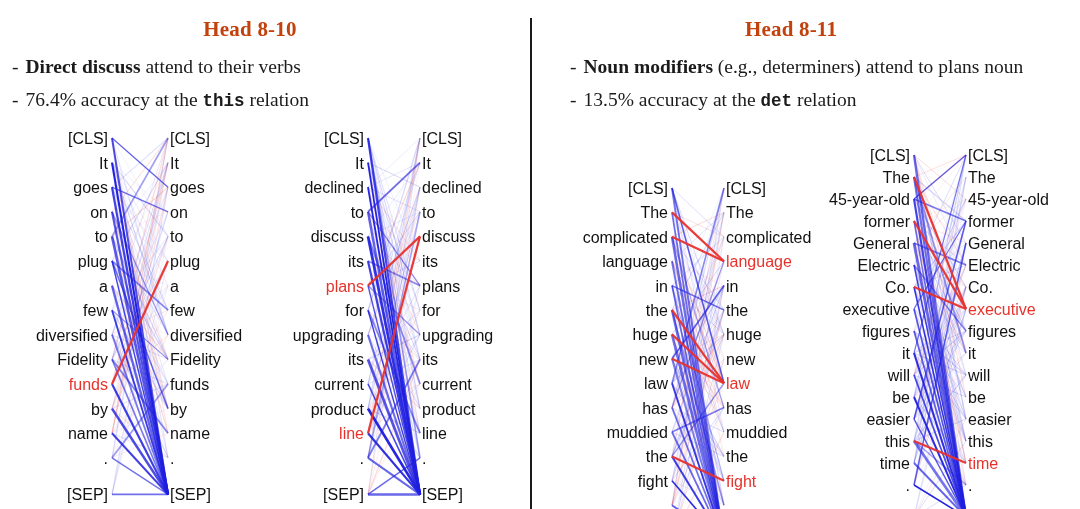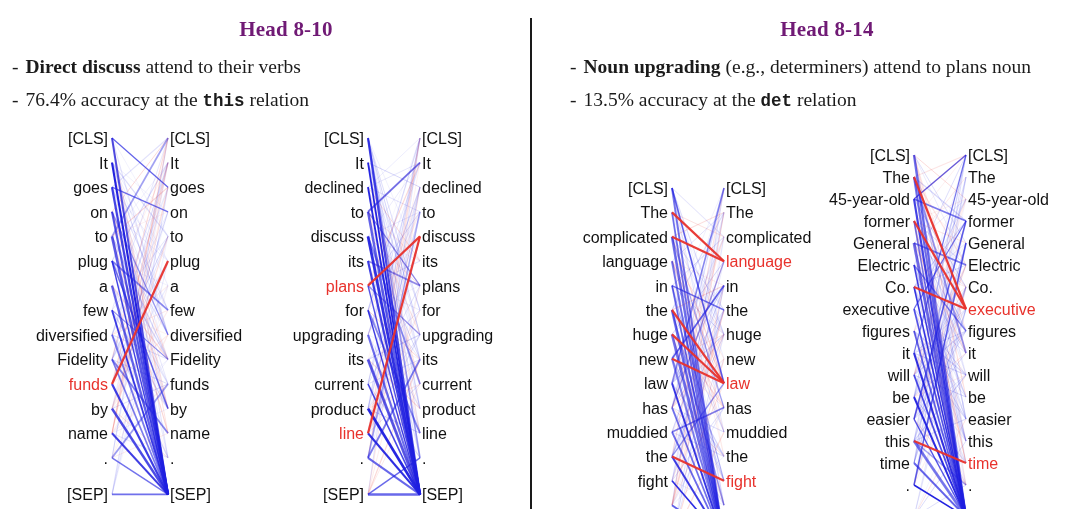"Head 8-10" .head-title { color: #701a75 -> #c2410c; padding-left: 36px -> none }
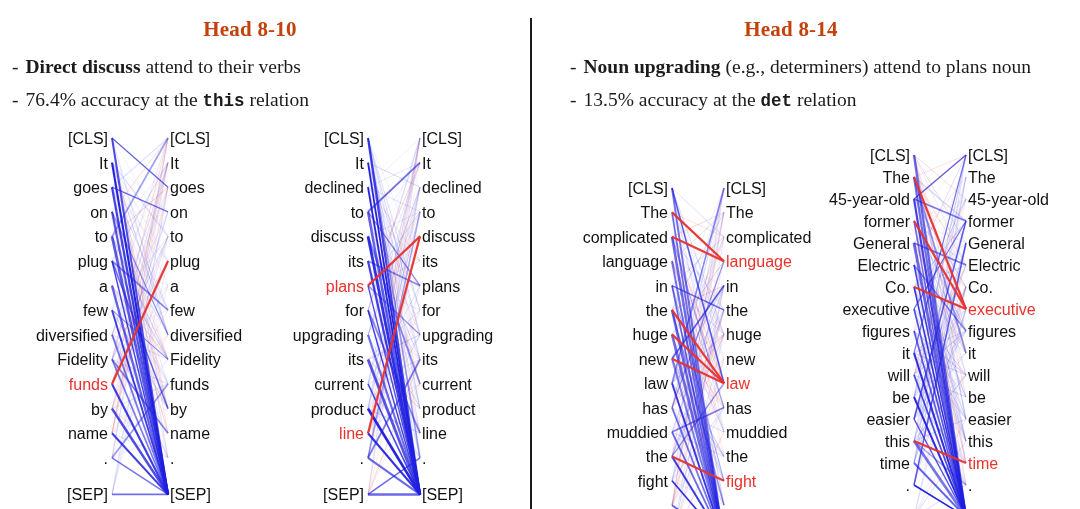"Head 8-14" div.head-title { text: 8-14 -> 8-11 }
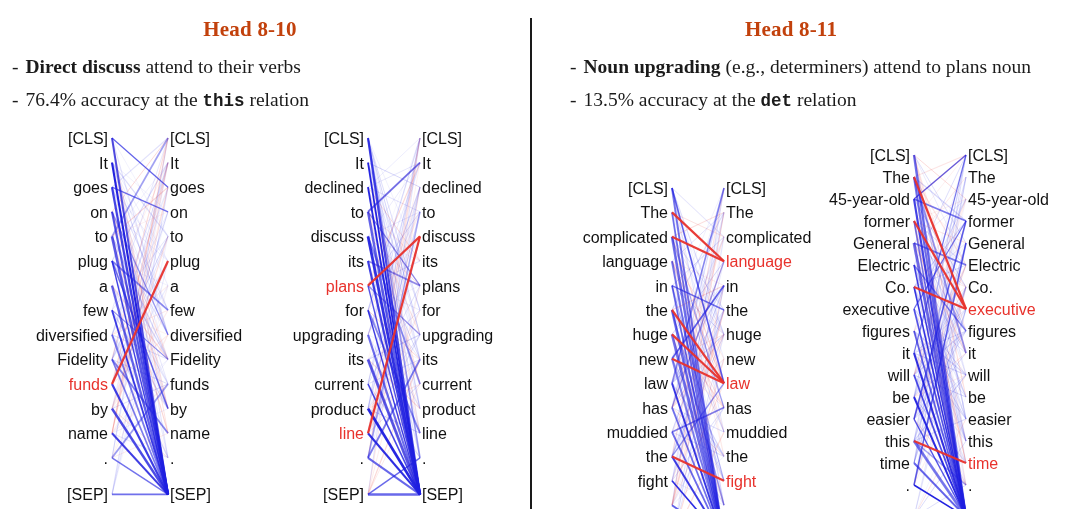"Noun upgrading" span.b { text: upgrading -> modifiers }
